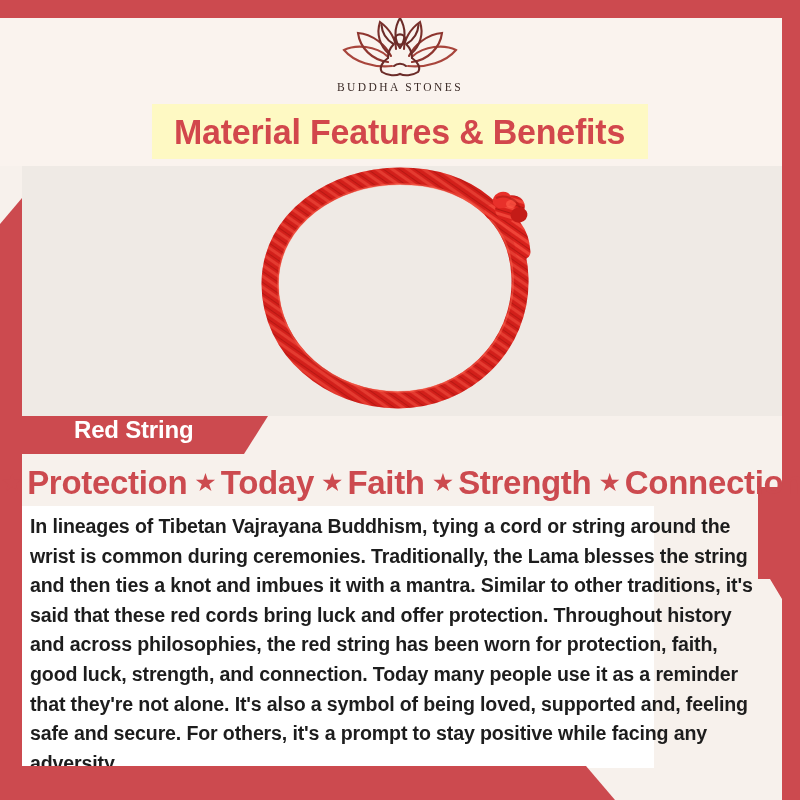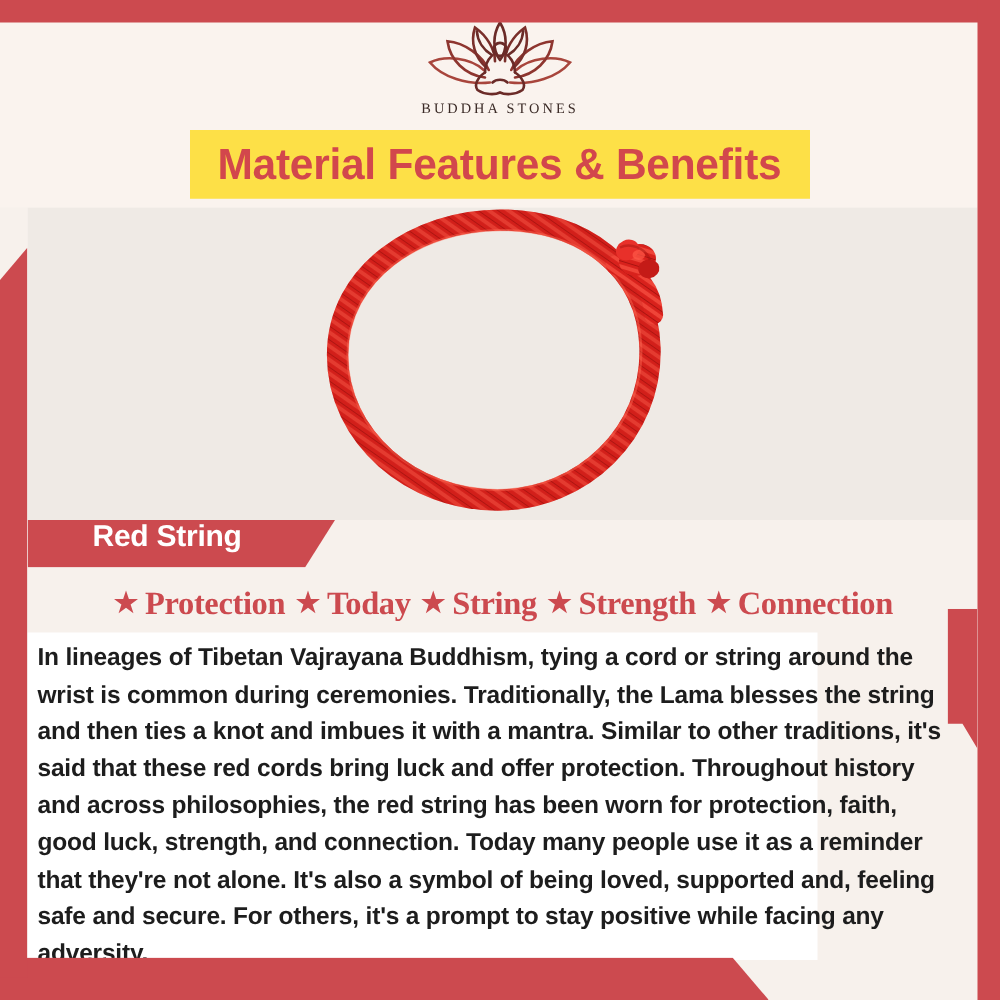"Material Features & Benefits" .title-band { background: #fde047 -> #fef9c3 }
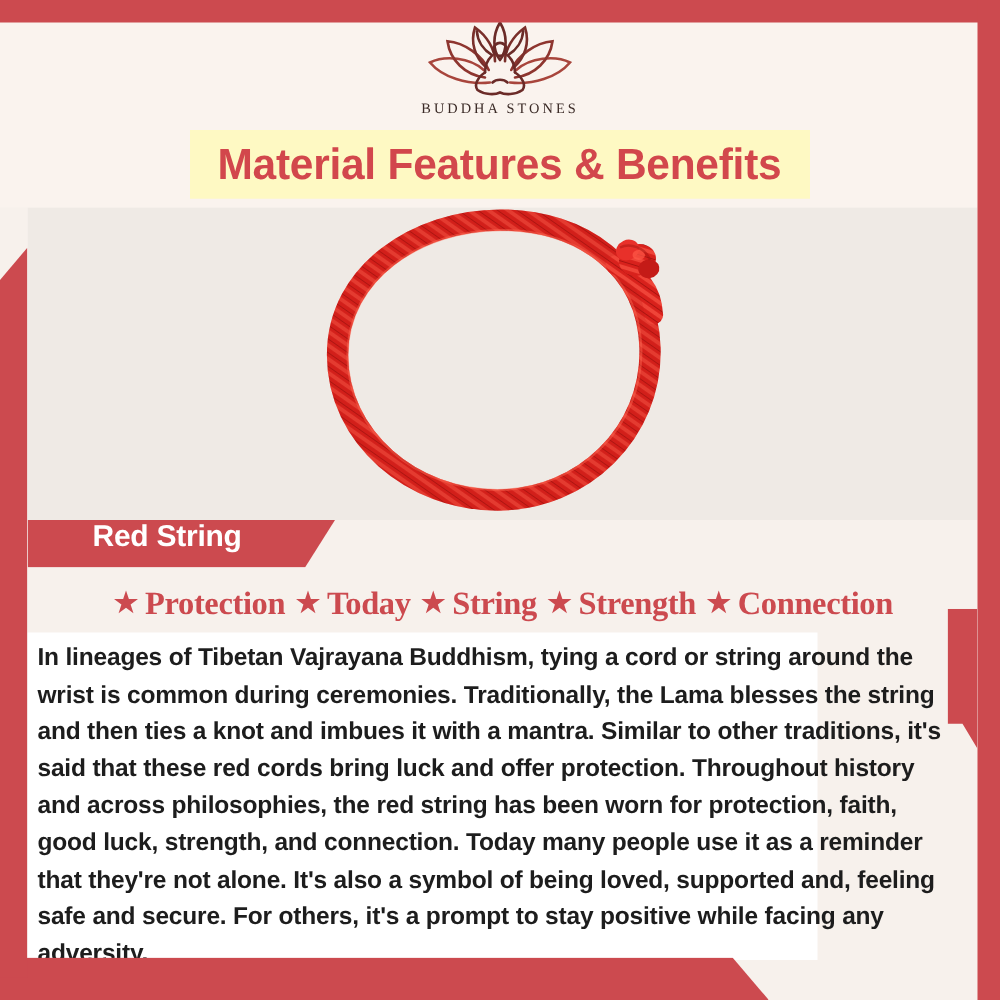"Protection" .benefit .blabel { font-family: Liberation Serif, serif -> Liberation Sans, sans-serif; font-size: 26px -> 33px }
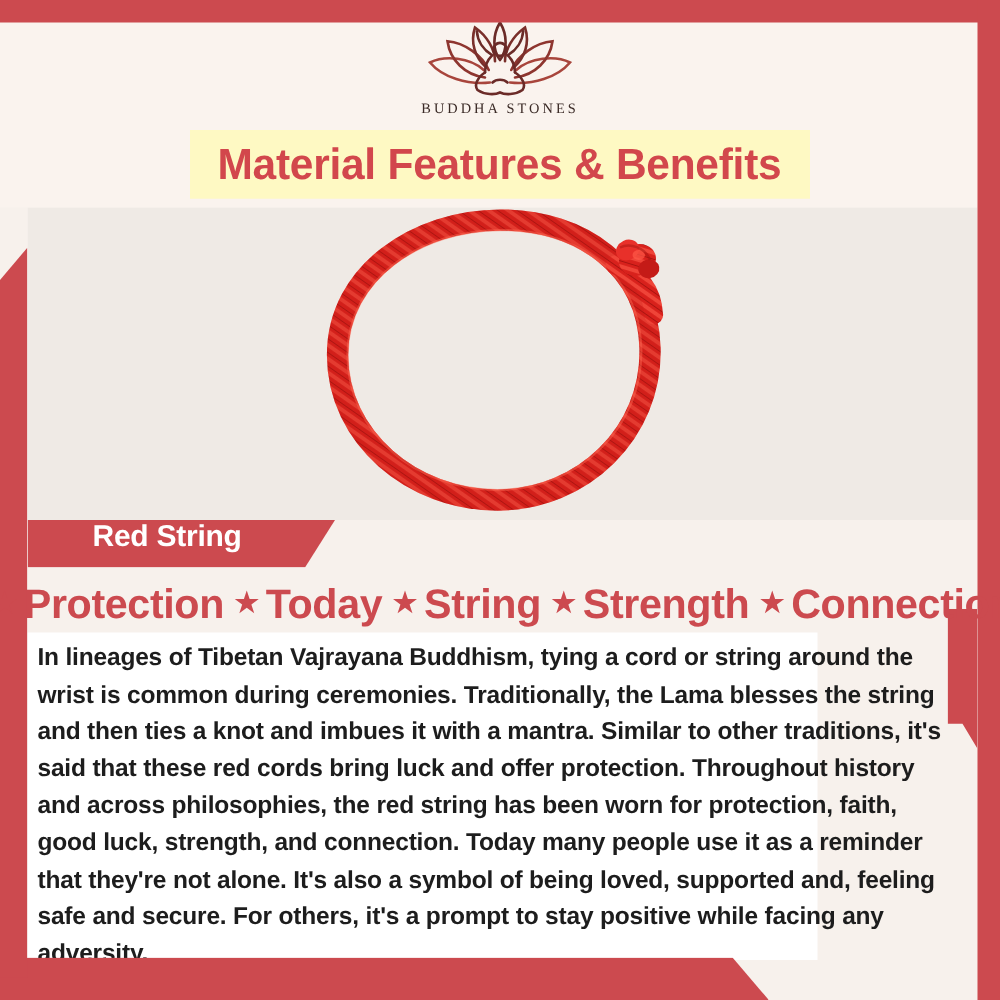"String" span.blabel { text: String -> Faith }
